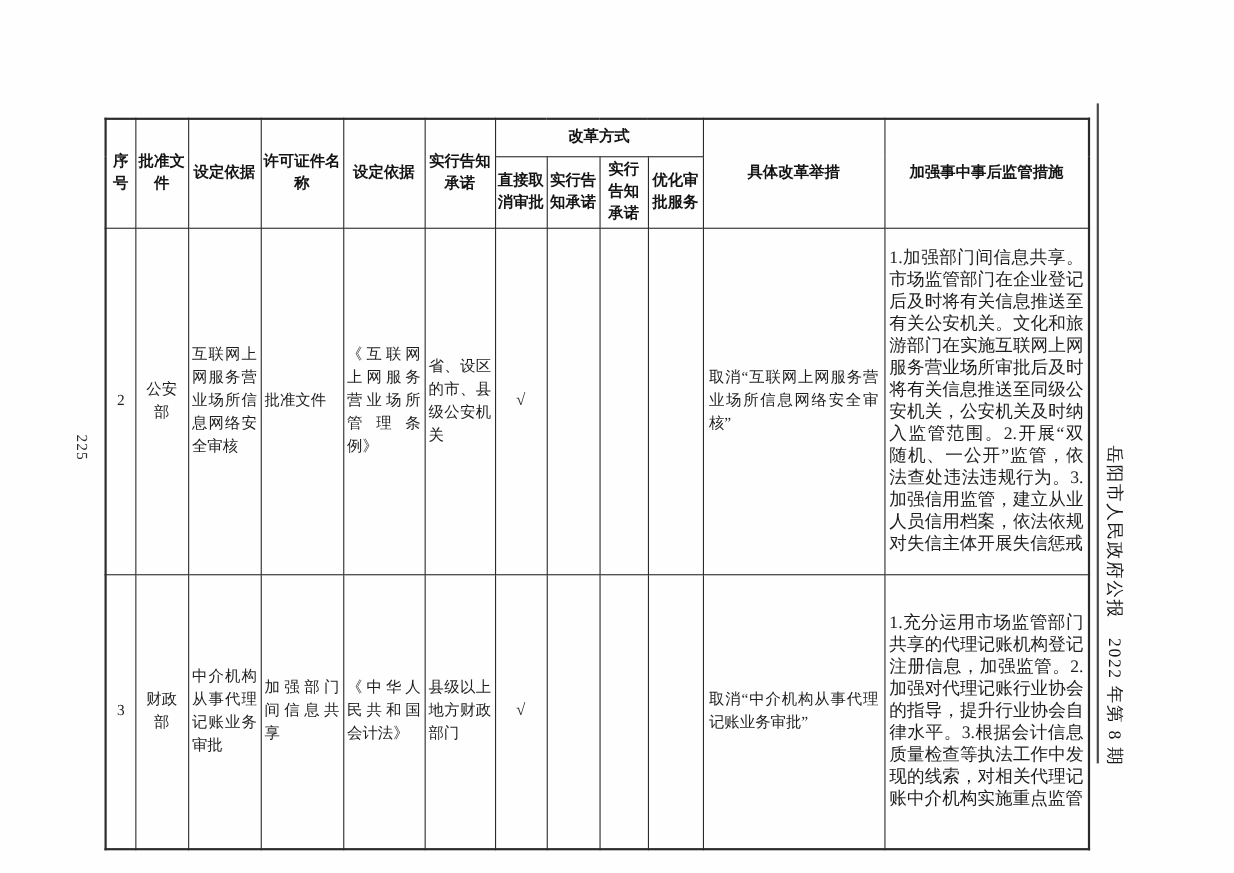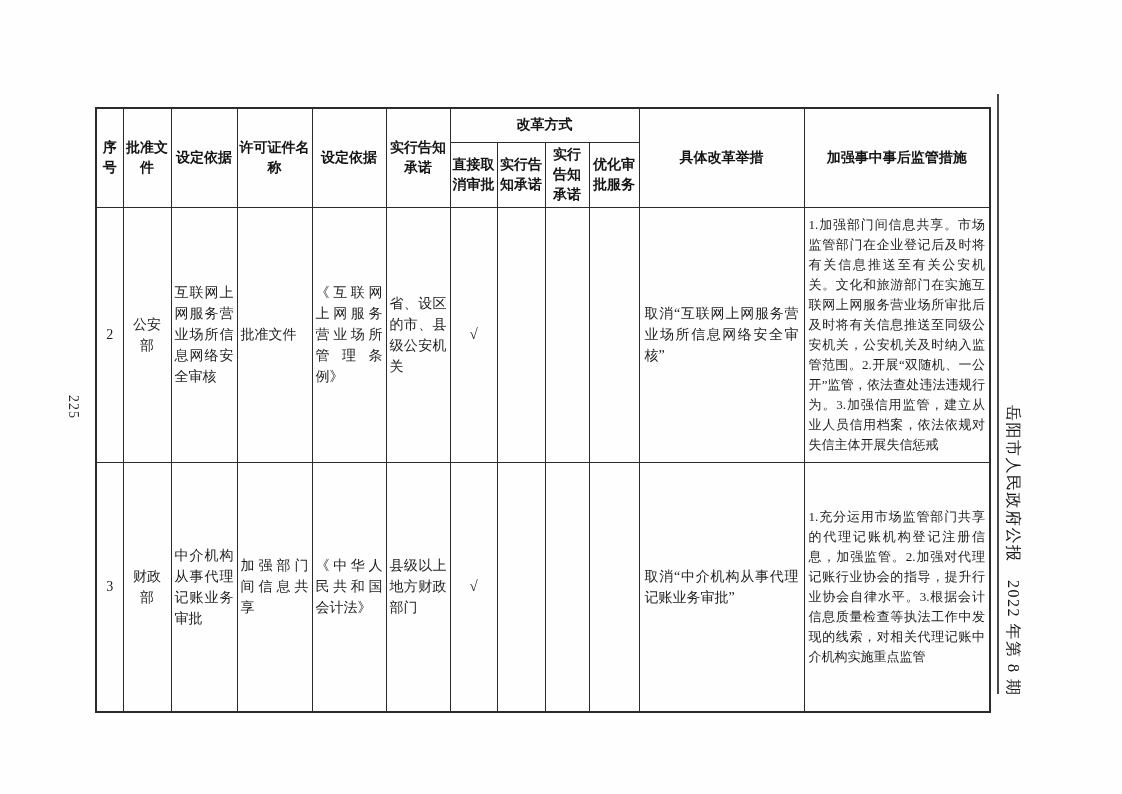"1.加强部门间信息共享。市场监管部门在企业登记后及时将有关信息推送至有关公安机关" td.supervision { font-size: 13px -> 16px; padding: 7px 4px -> 17px 4px }
